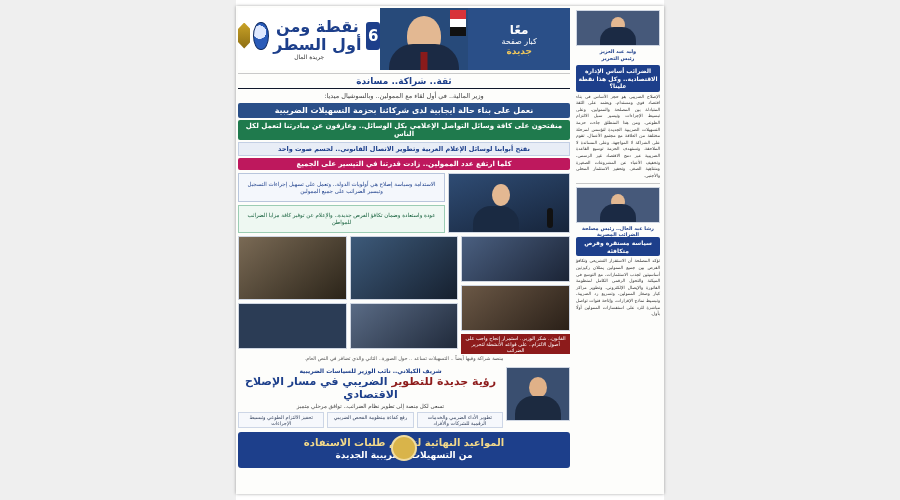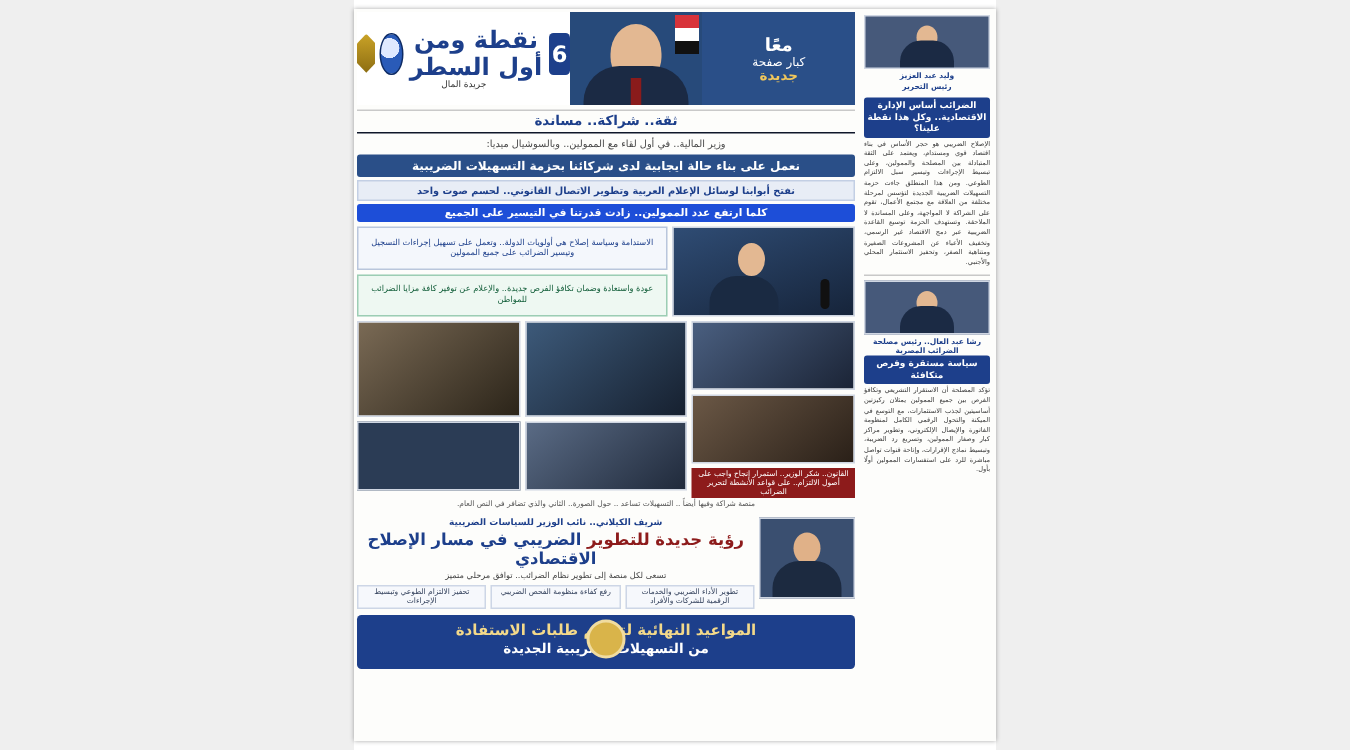"منفتحون على كافة وسائل التواصل" div.greenbar { html: none -> <div>منفتحون على كافة وسائل التواصل الإعلامي بكل الوسائل.. وعازفون عن مبادرتنا لتعمل لكل الناس</div> }
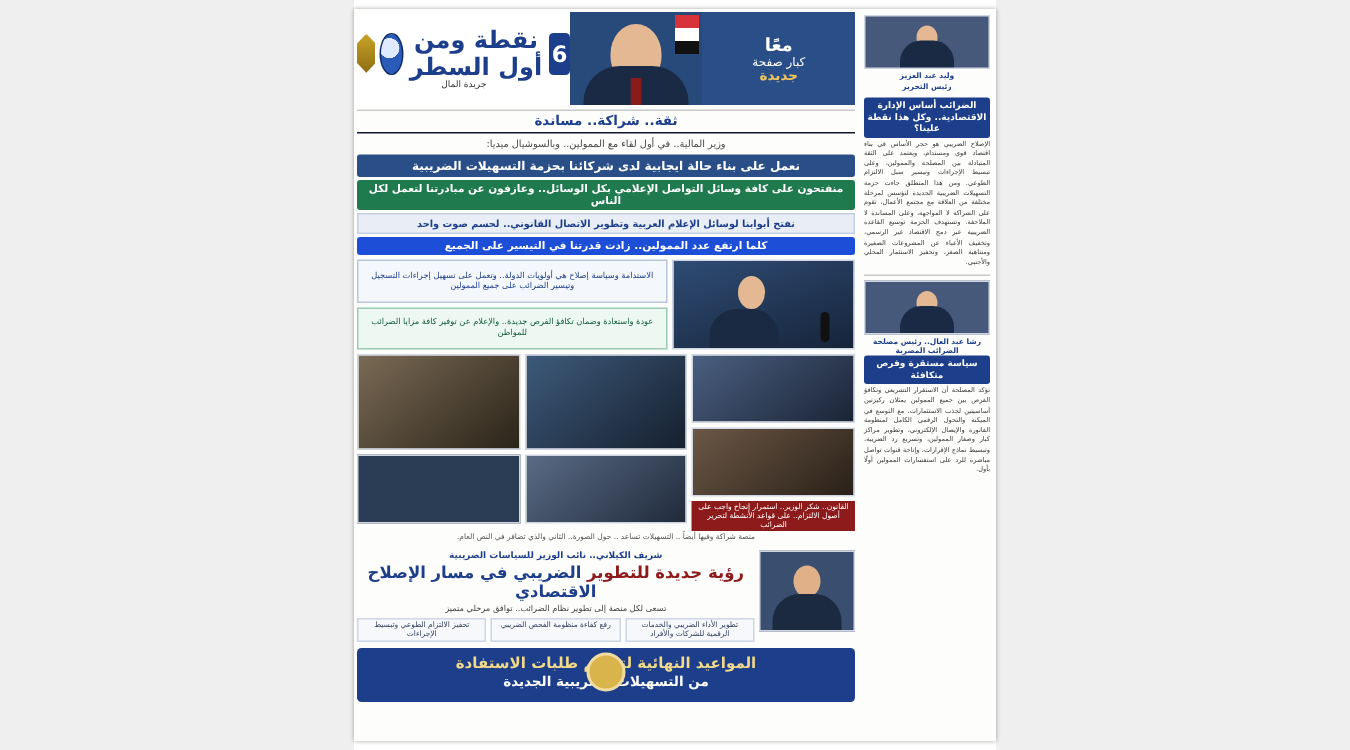"كلما ارتفع عدد الممولين.. زادت" .greenbar2 { background: #1d4ed8 -> #be185d }
